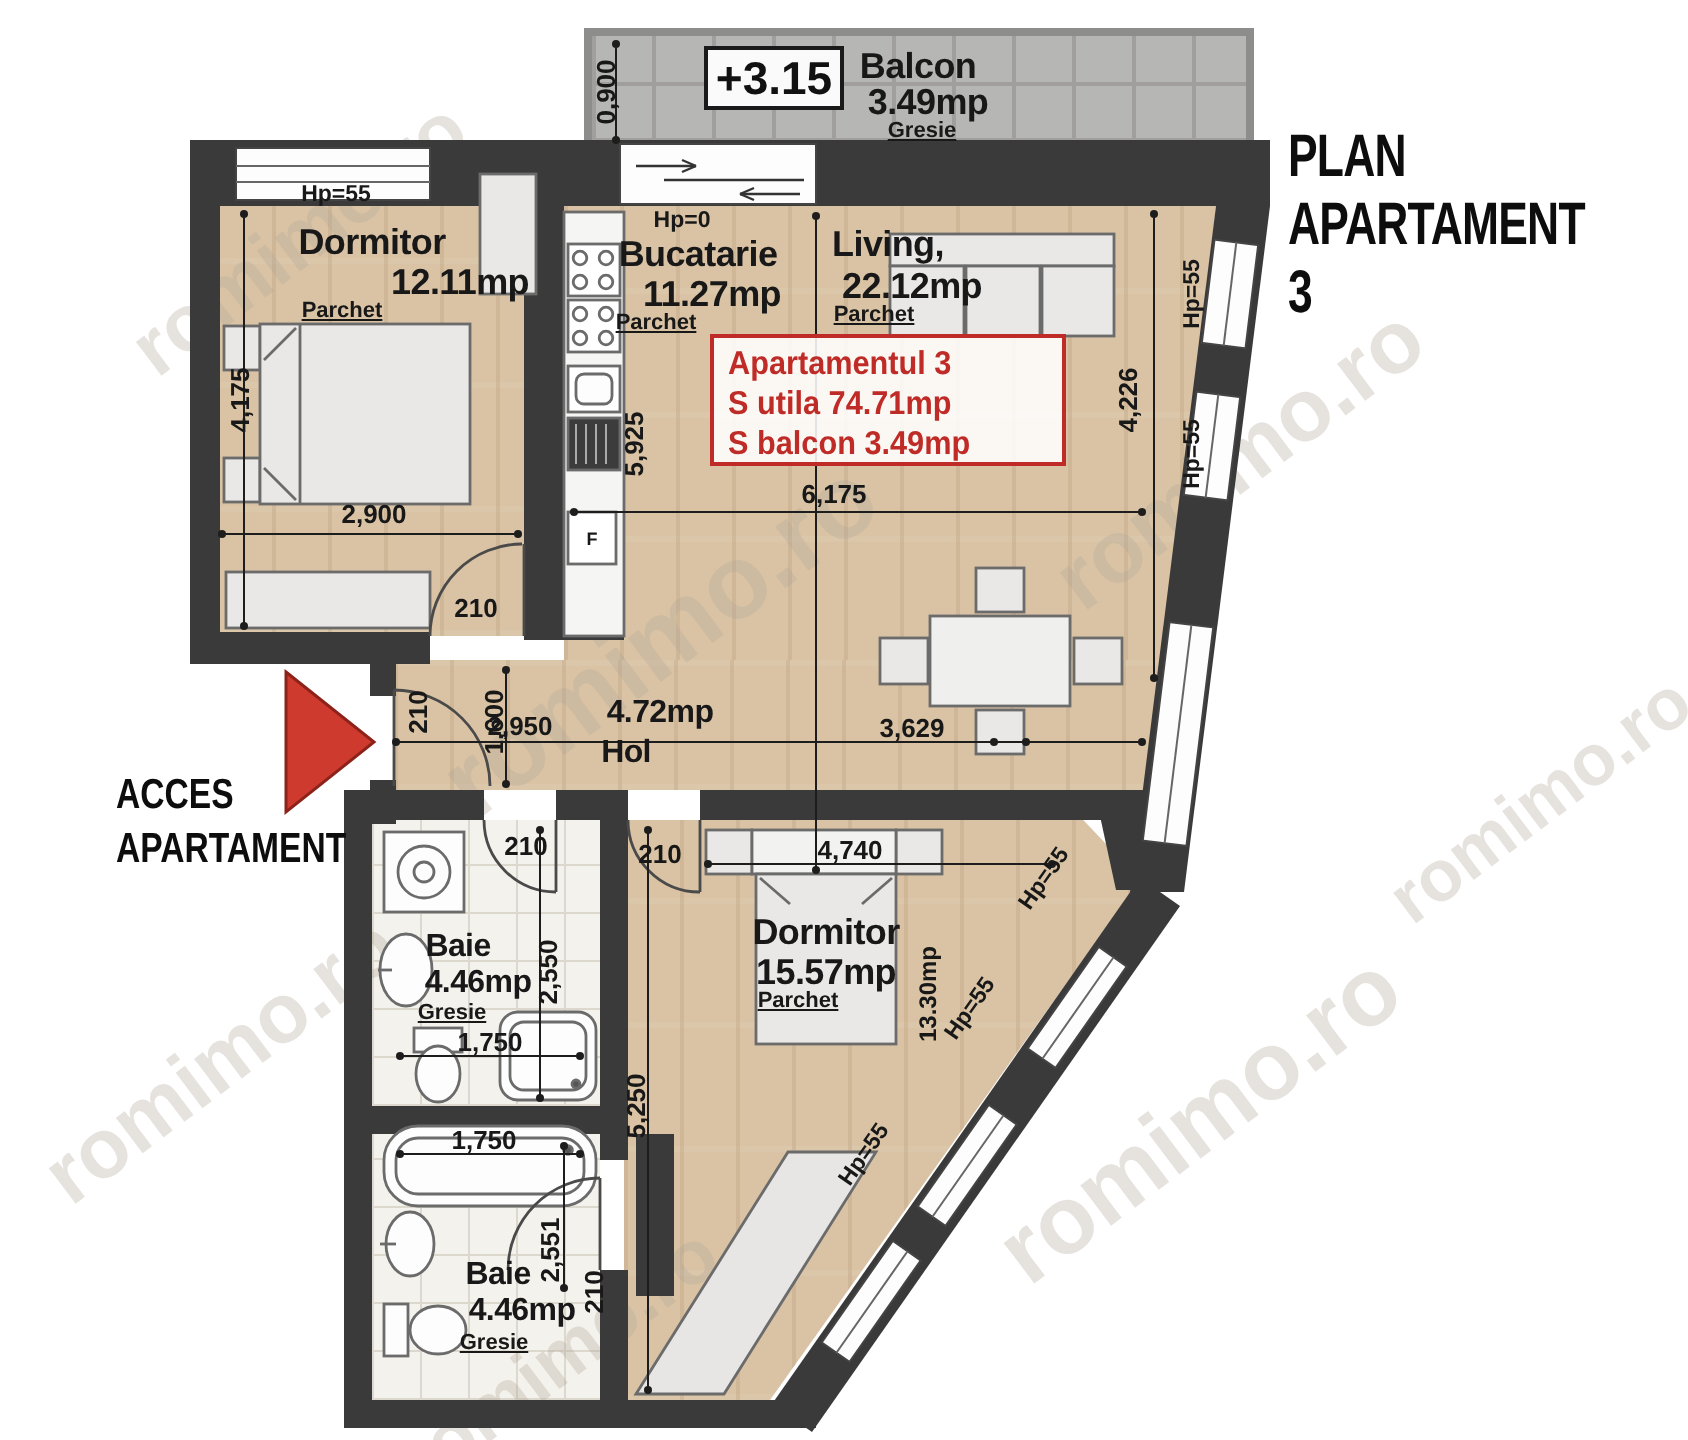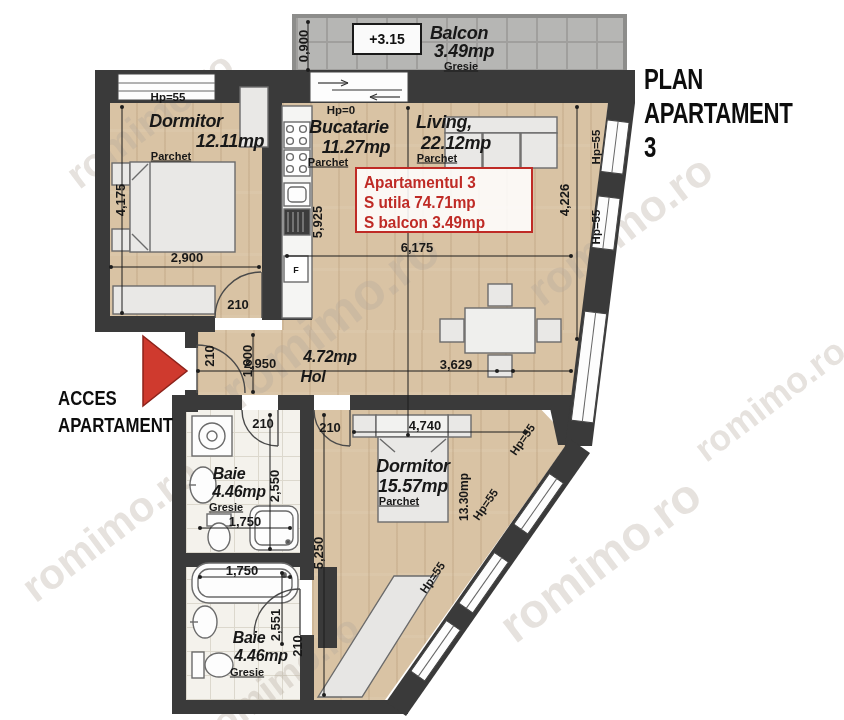"+3.15" .elev-box { font-size: 14px -> 23px }
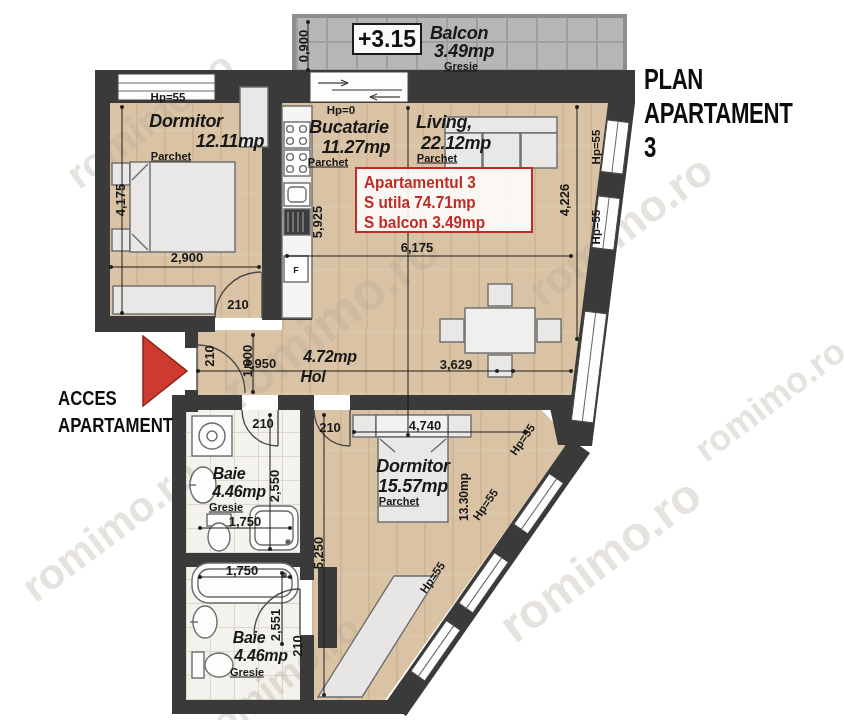"Balcon" .room { font-style: italic -> none }
